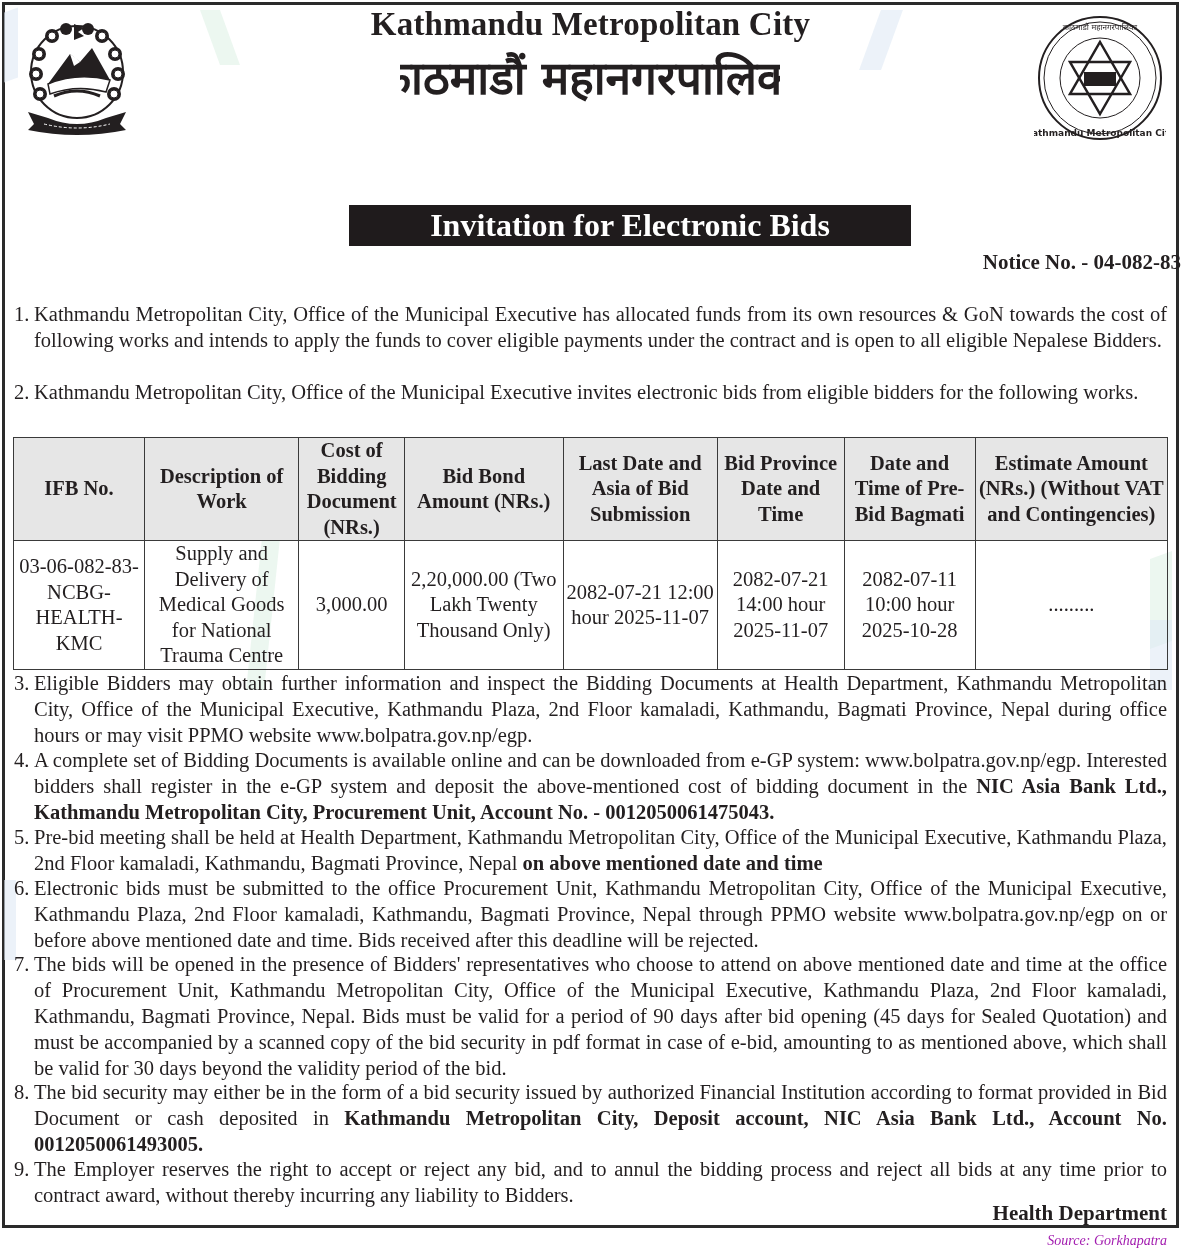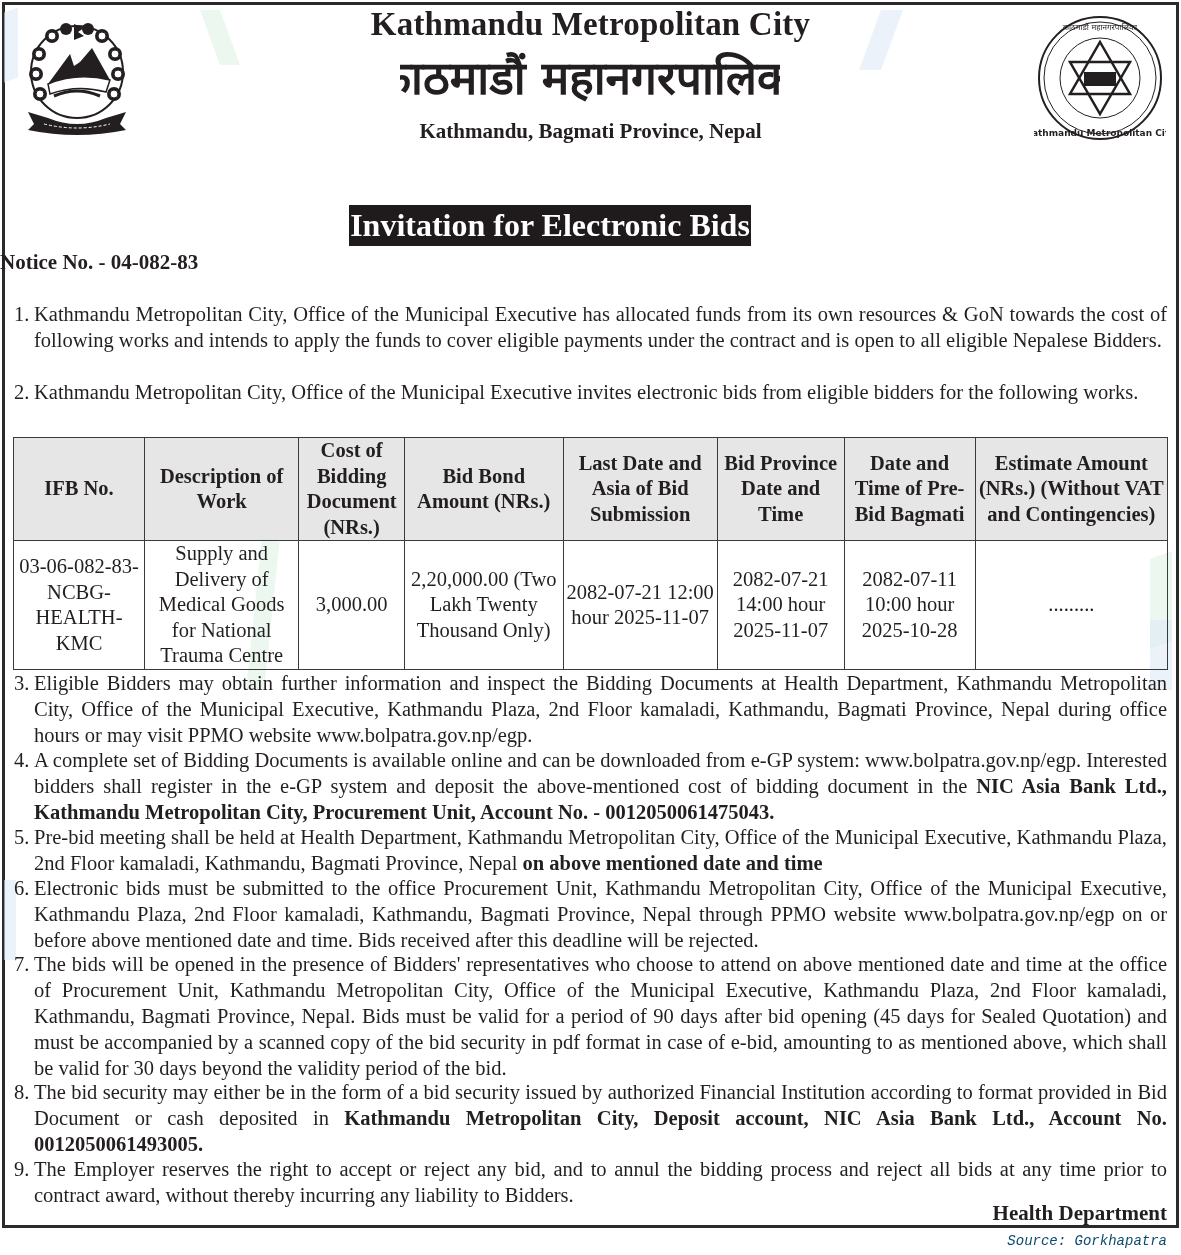"Kathmandu, Bagmati Province, Nepal" div { html: <div>Kathmandu, Bagmati Province, Nepal</div> -> none }
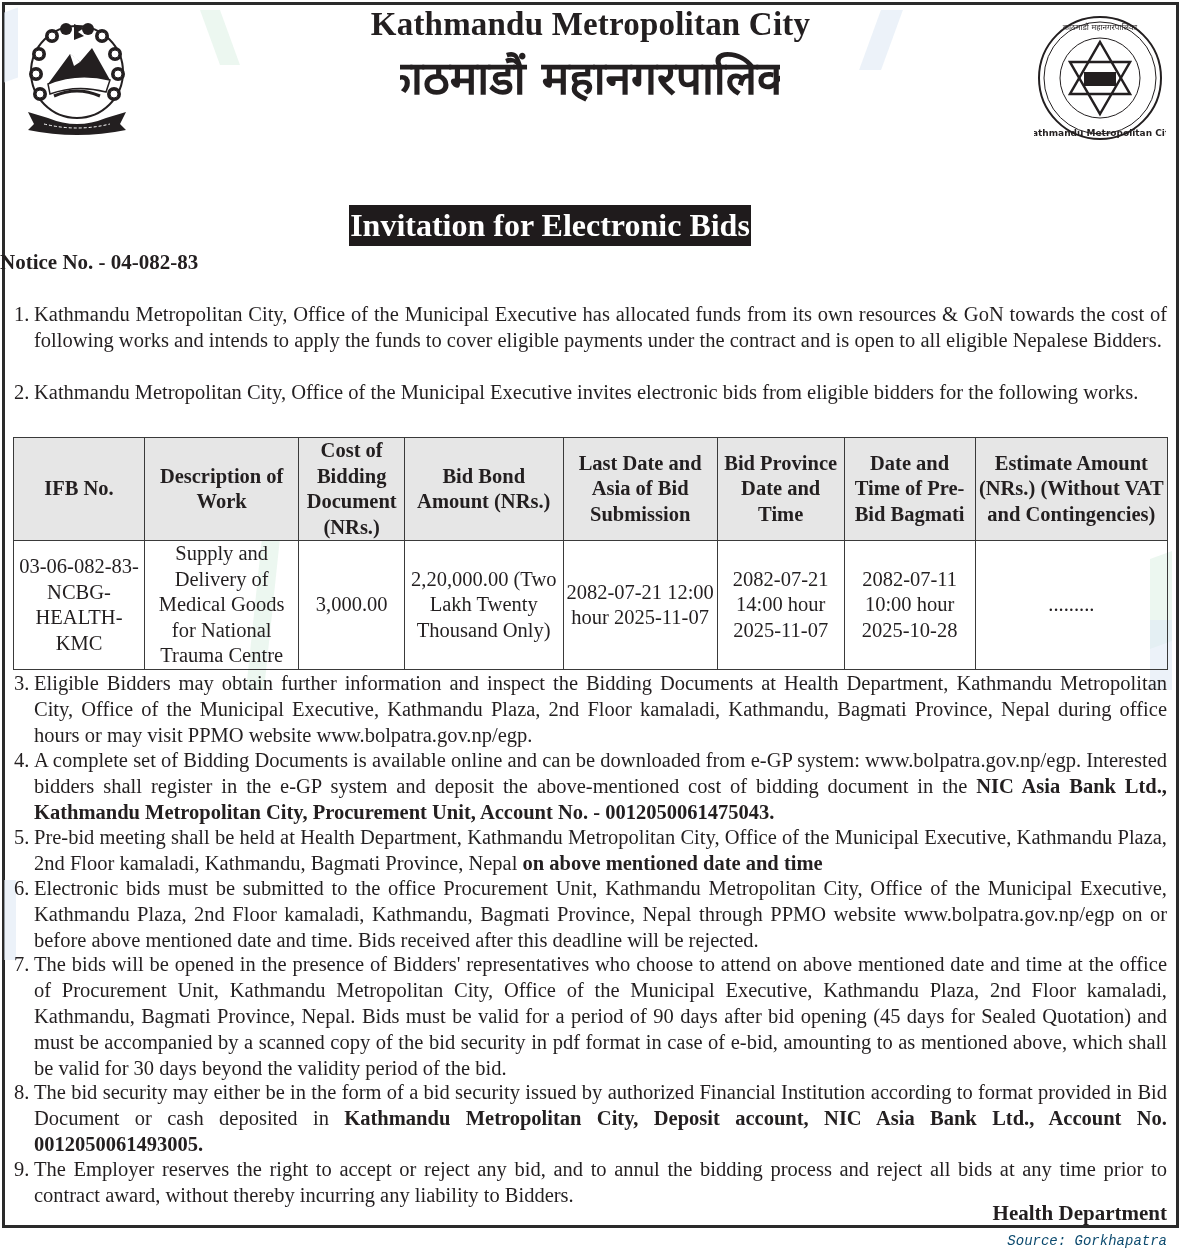"Invitation for Electronic Bids" .banner { width: 402px -> 562px }
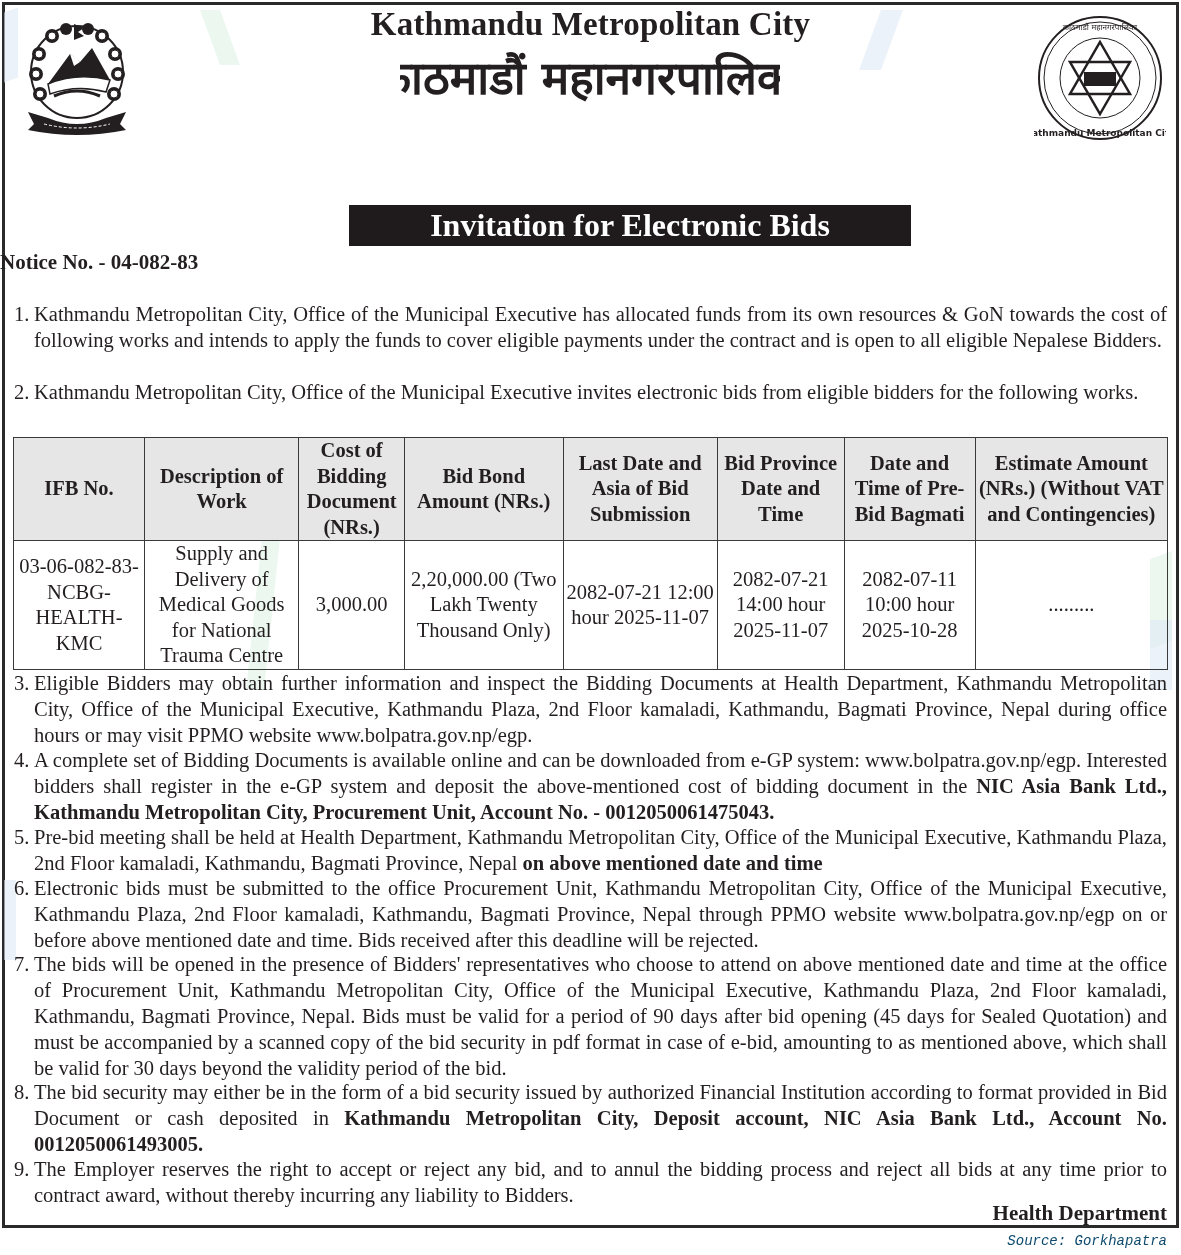"Notice No. - 04-082-83" .notice-lines { text-align: left -> right }
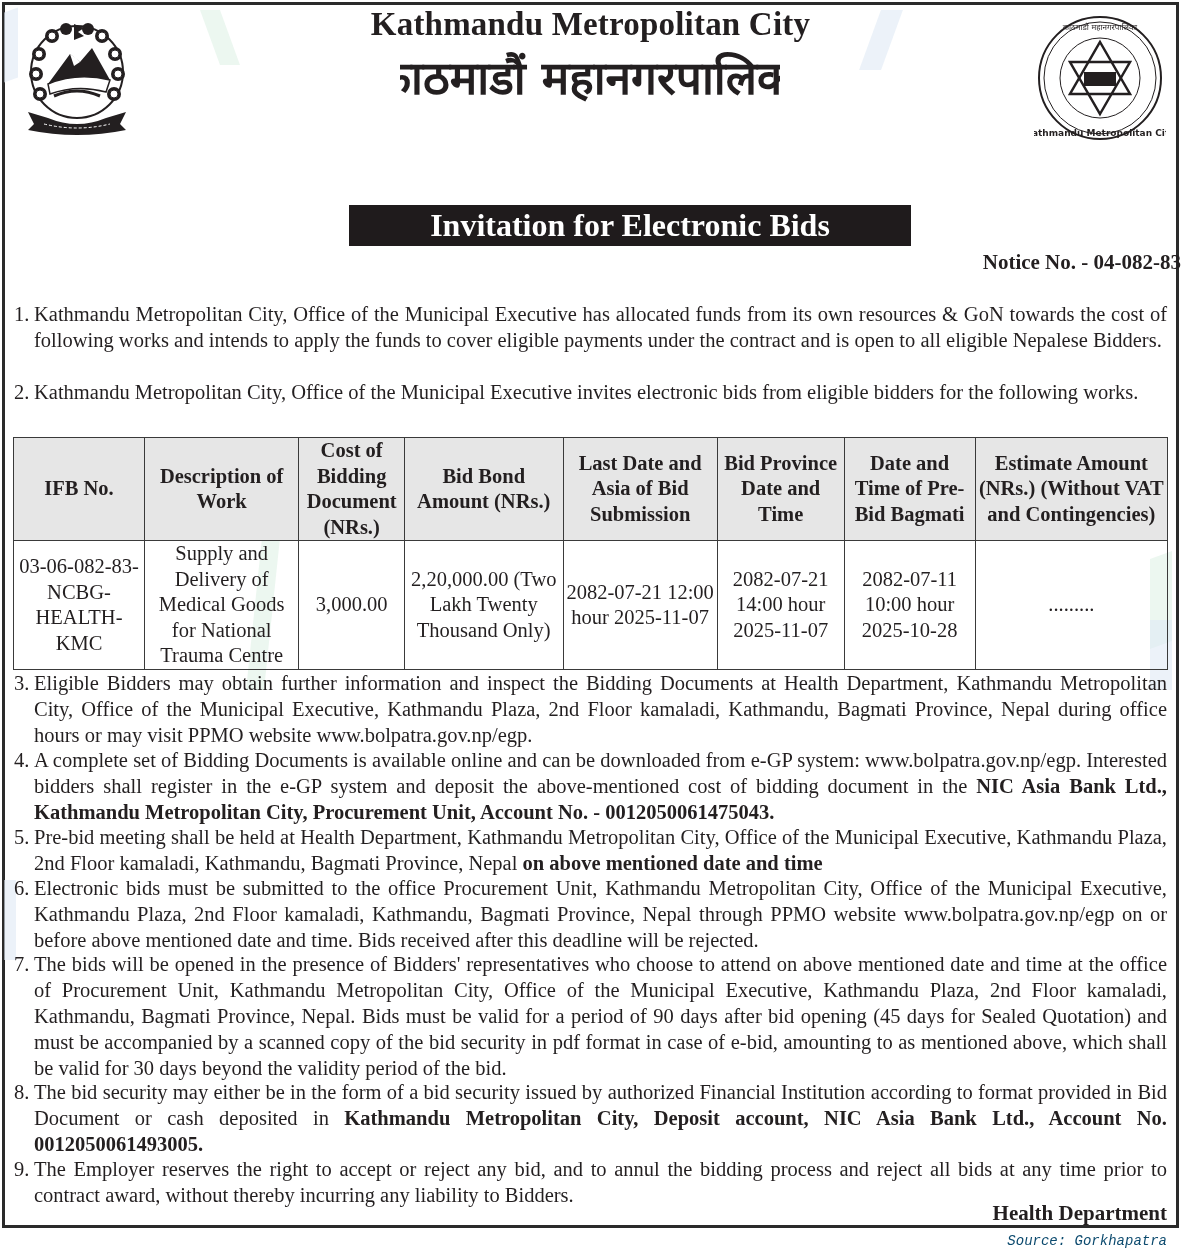"Source: Gorkhapatra" .source { color: #0c4a6e -> #a21caf; font-family: Liberation Mono, monospace -> Liberation Serif, serif }
